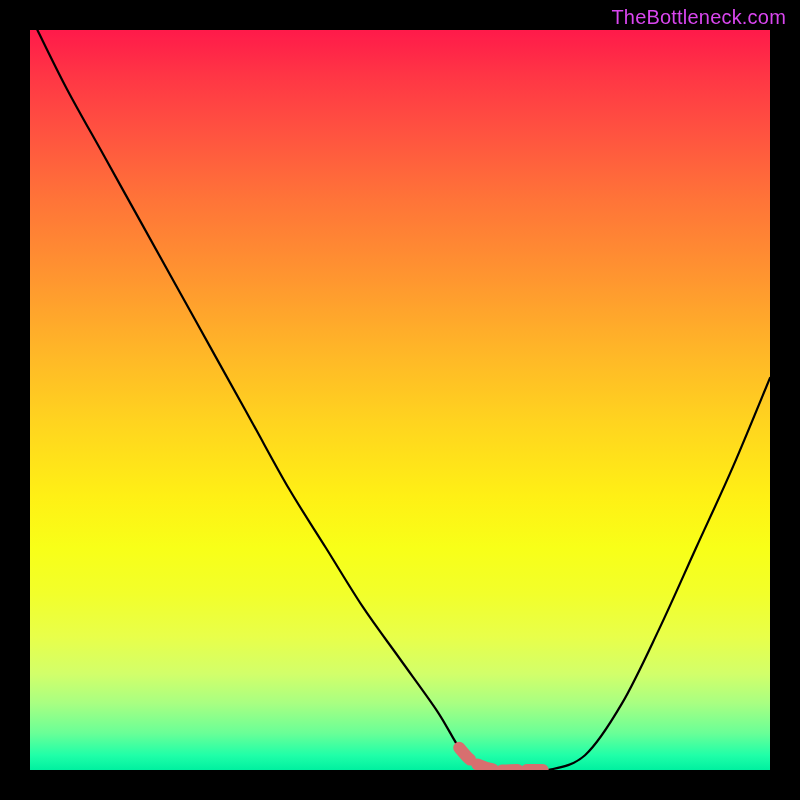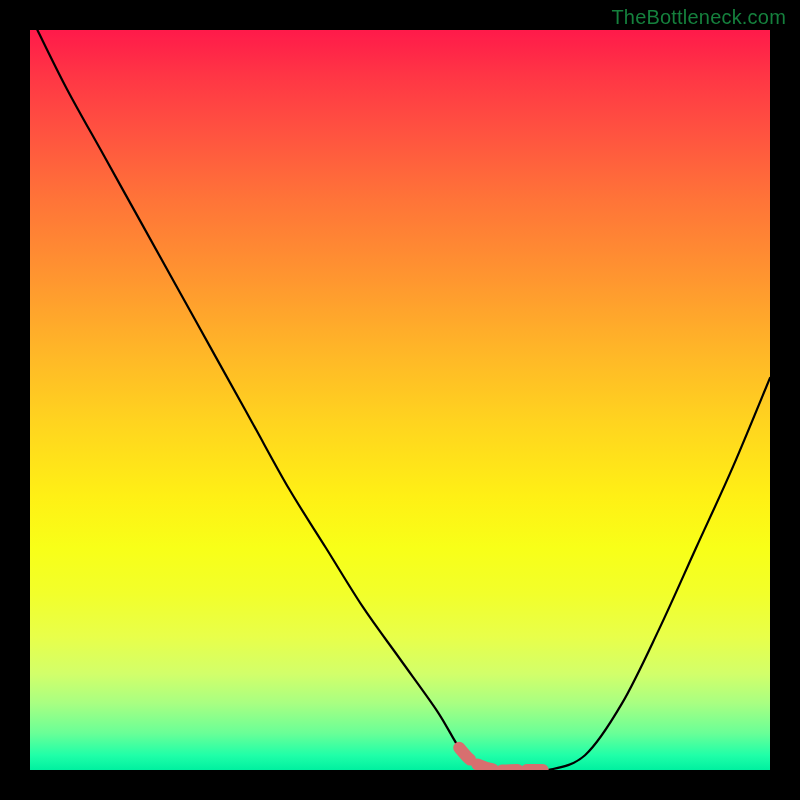"TheBottleneck.com" .watermark { color: #15803d -> #d946ef }
